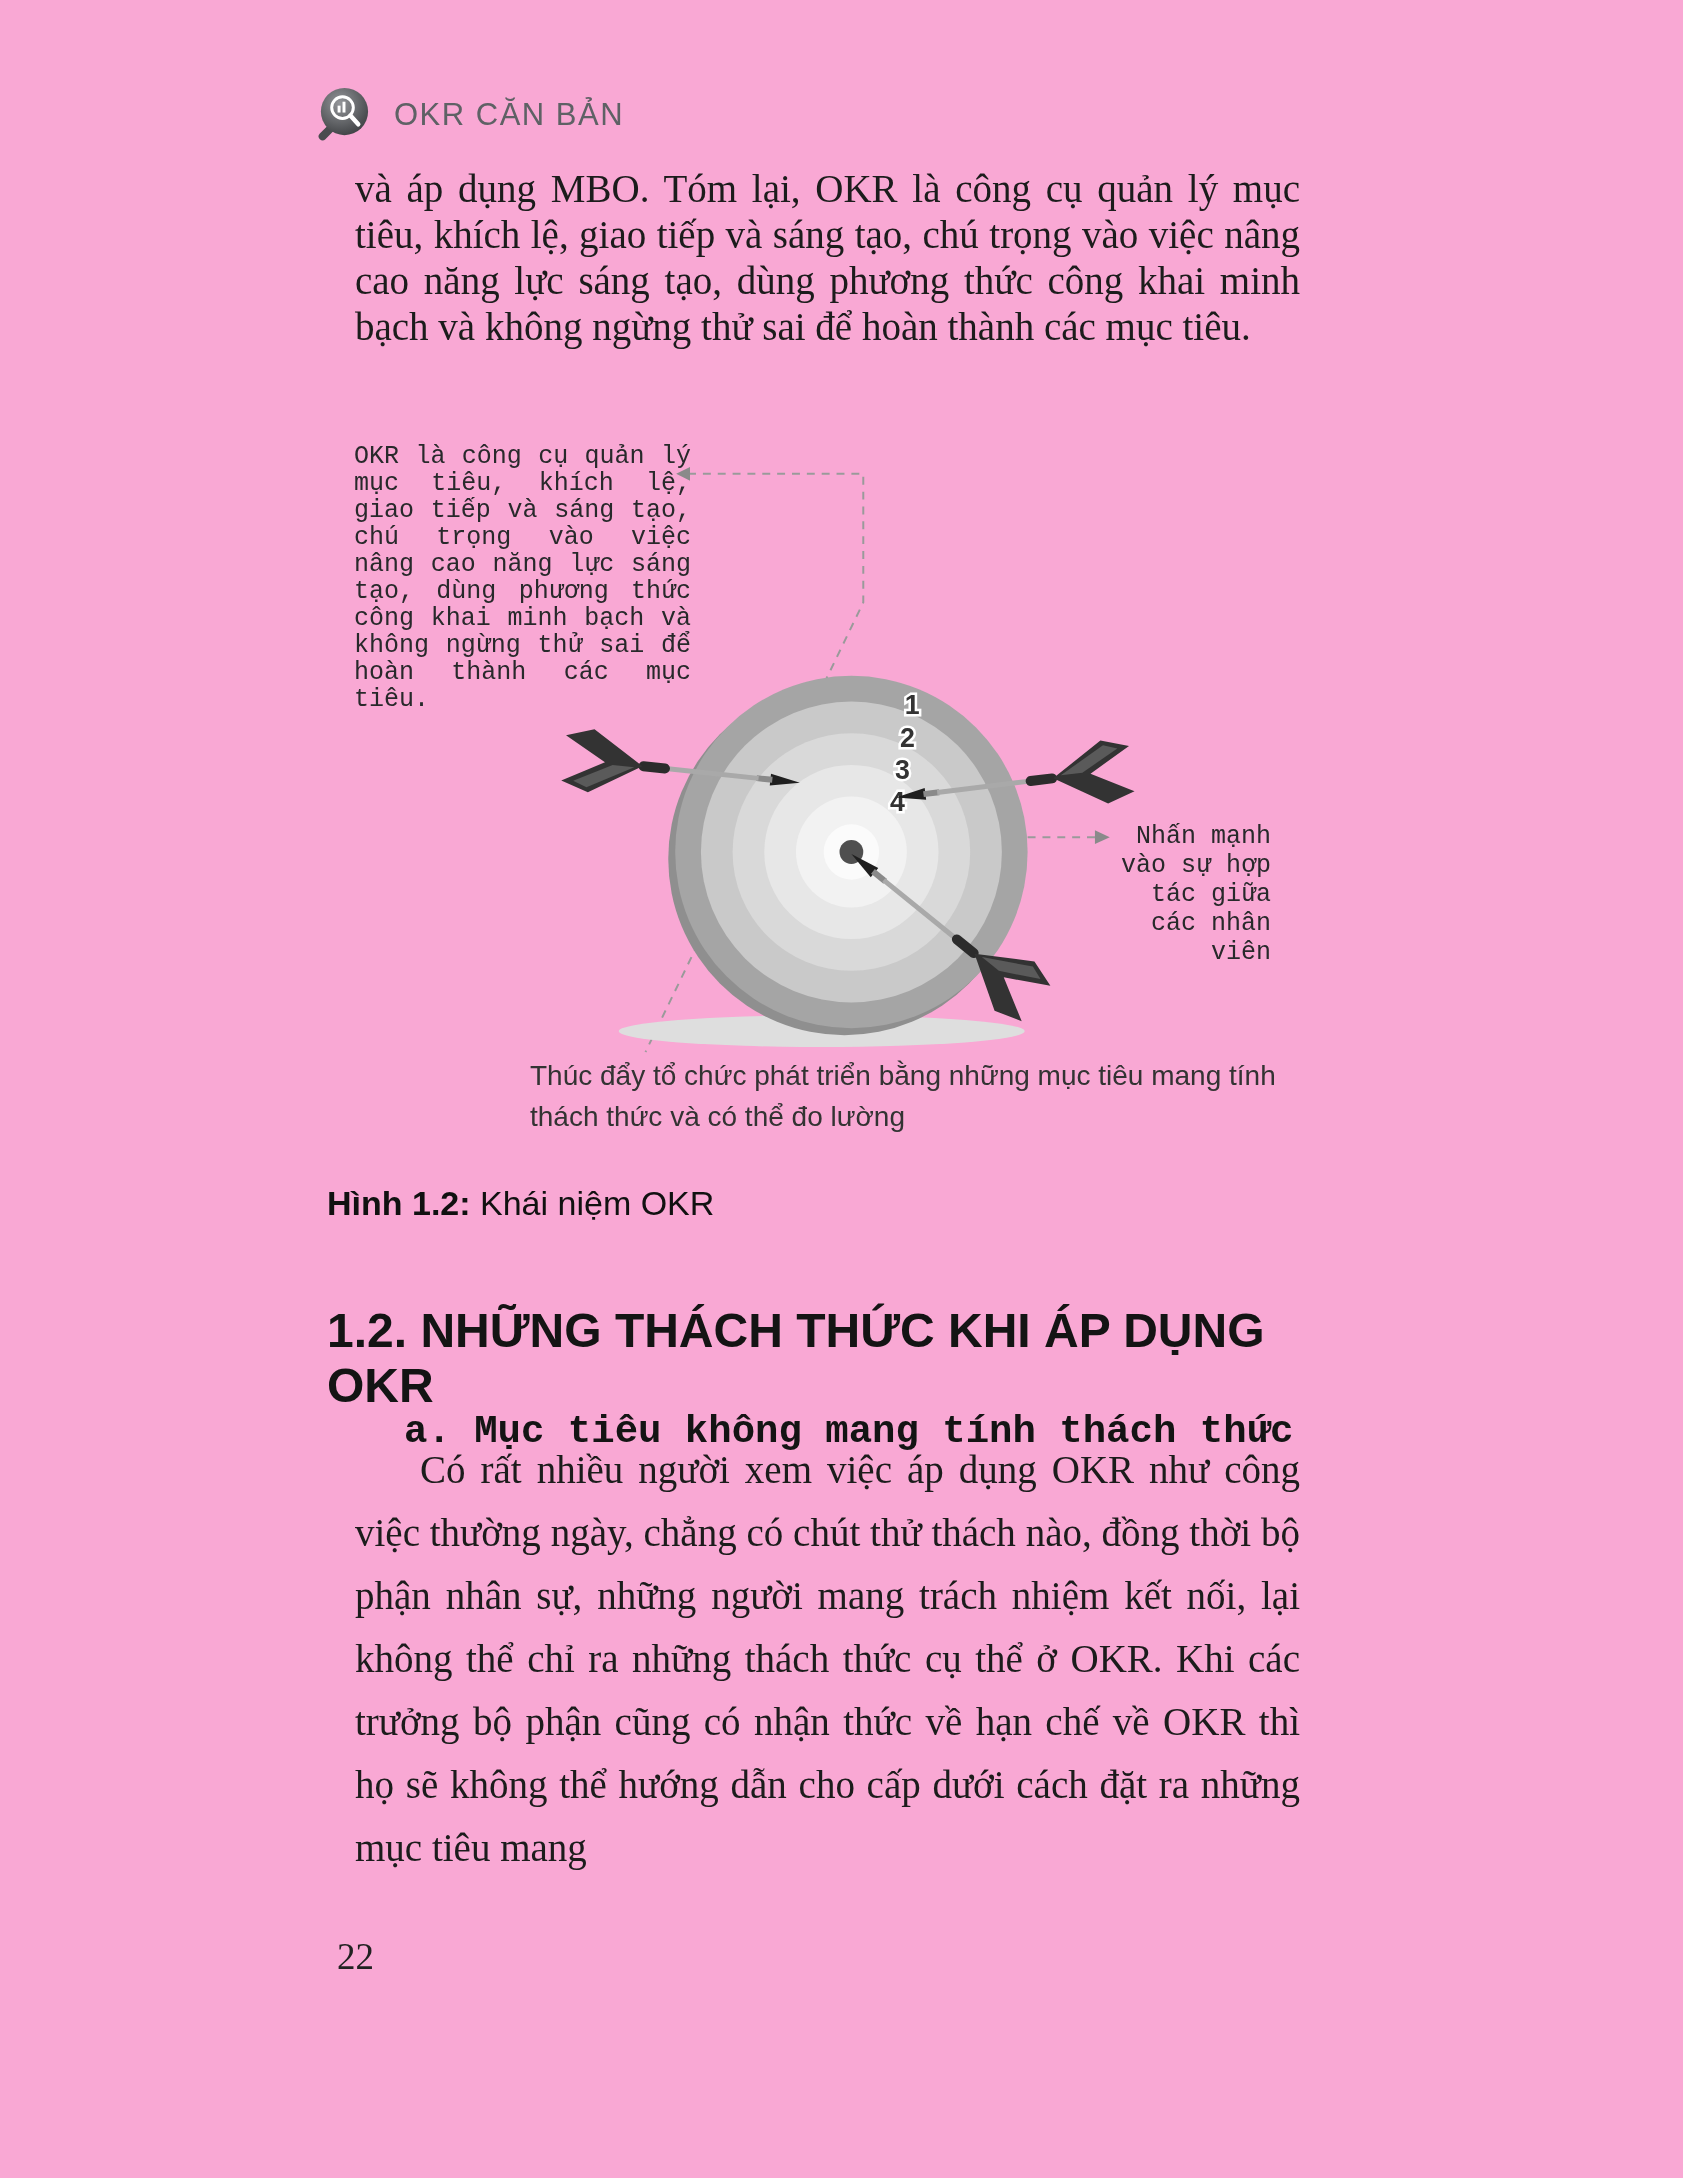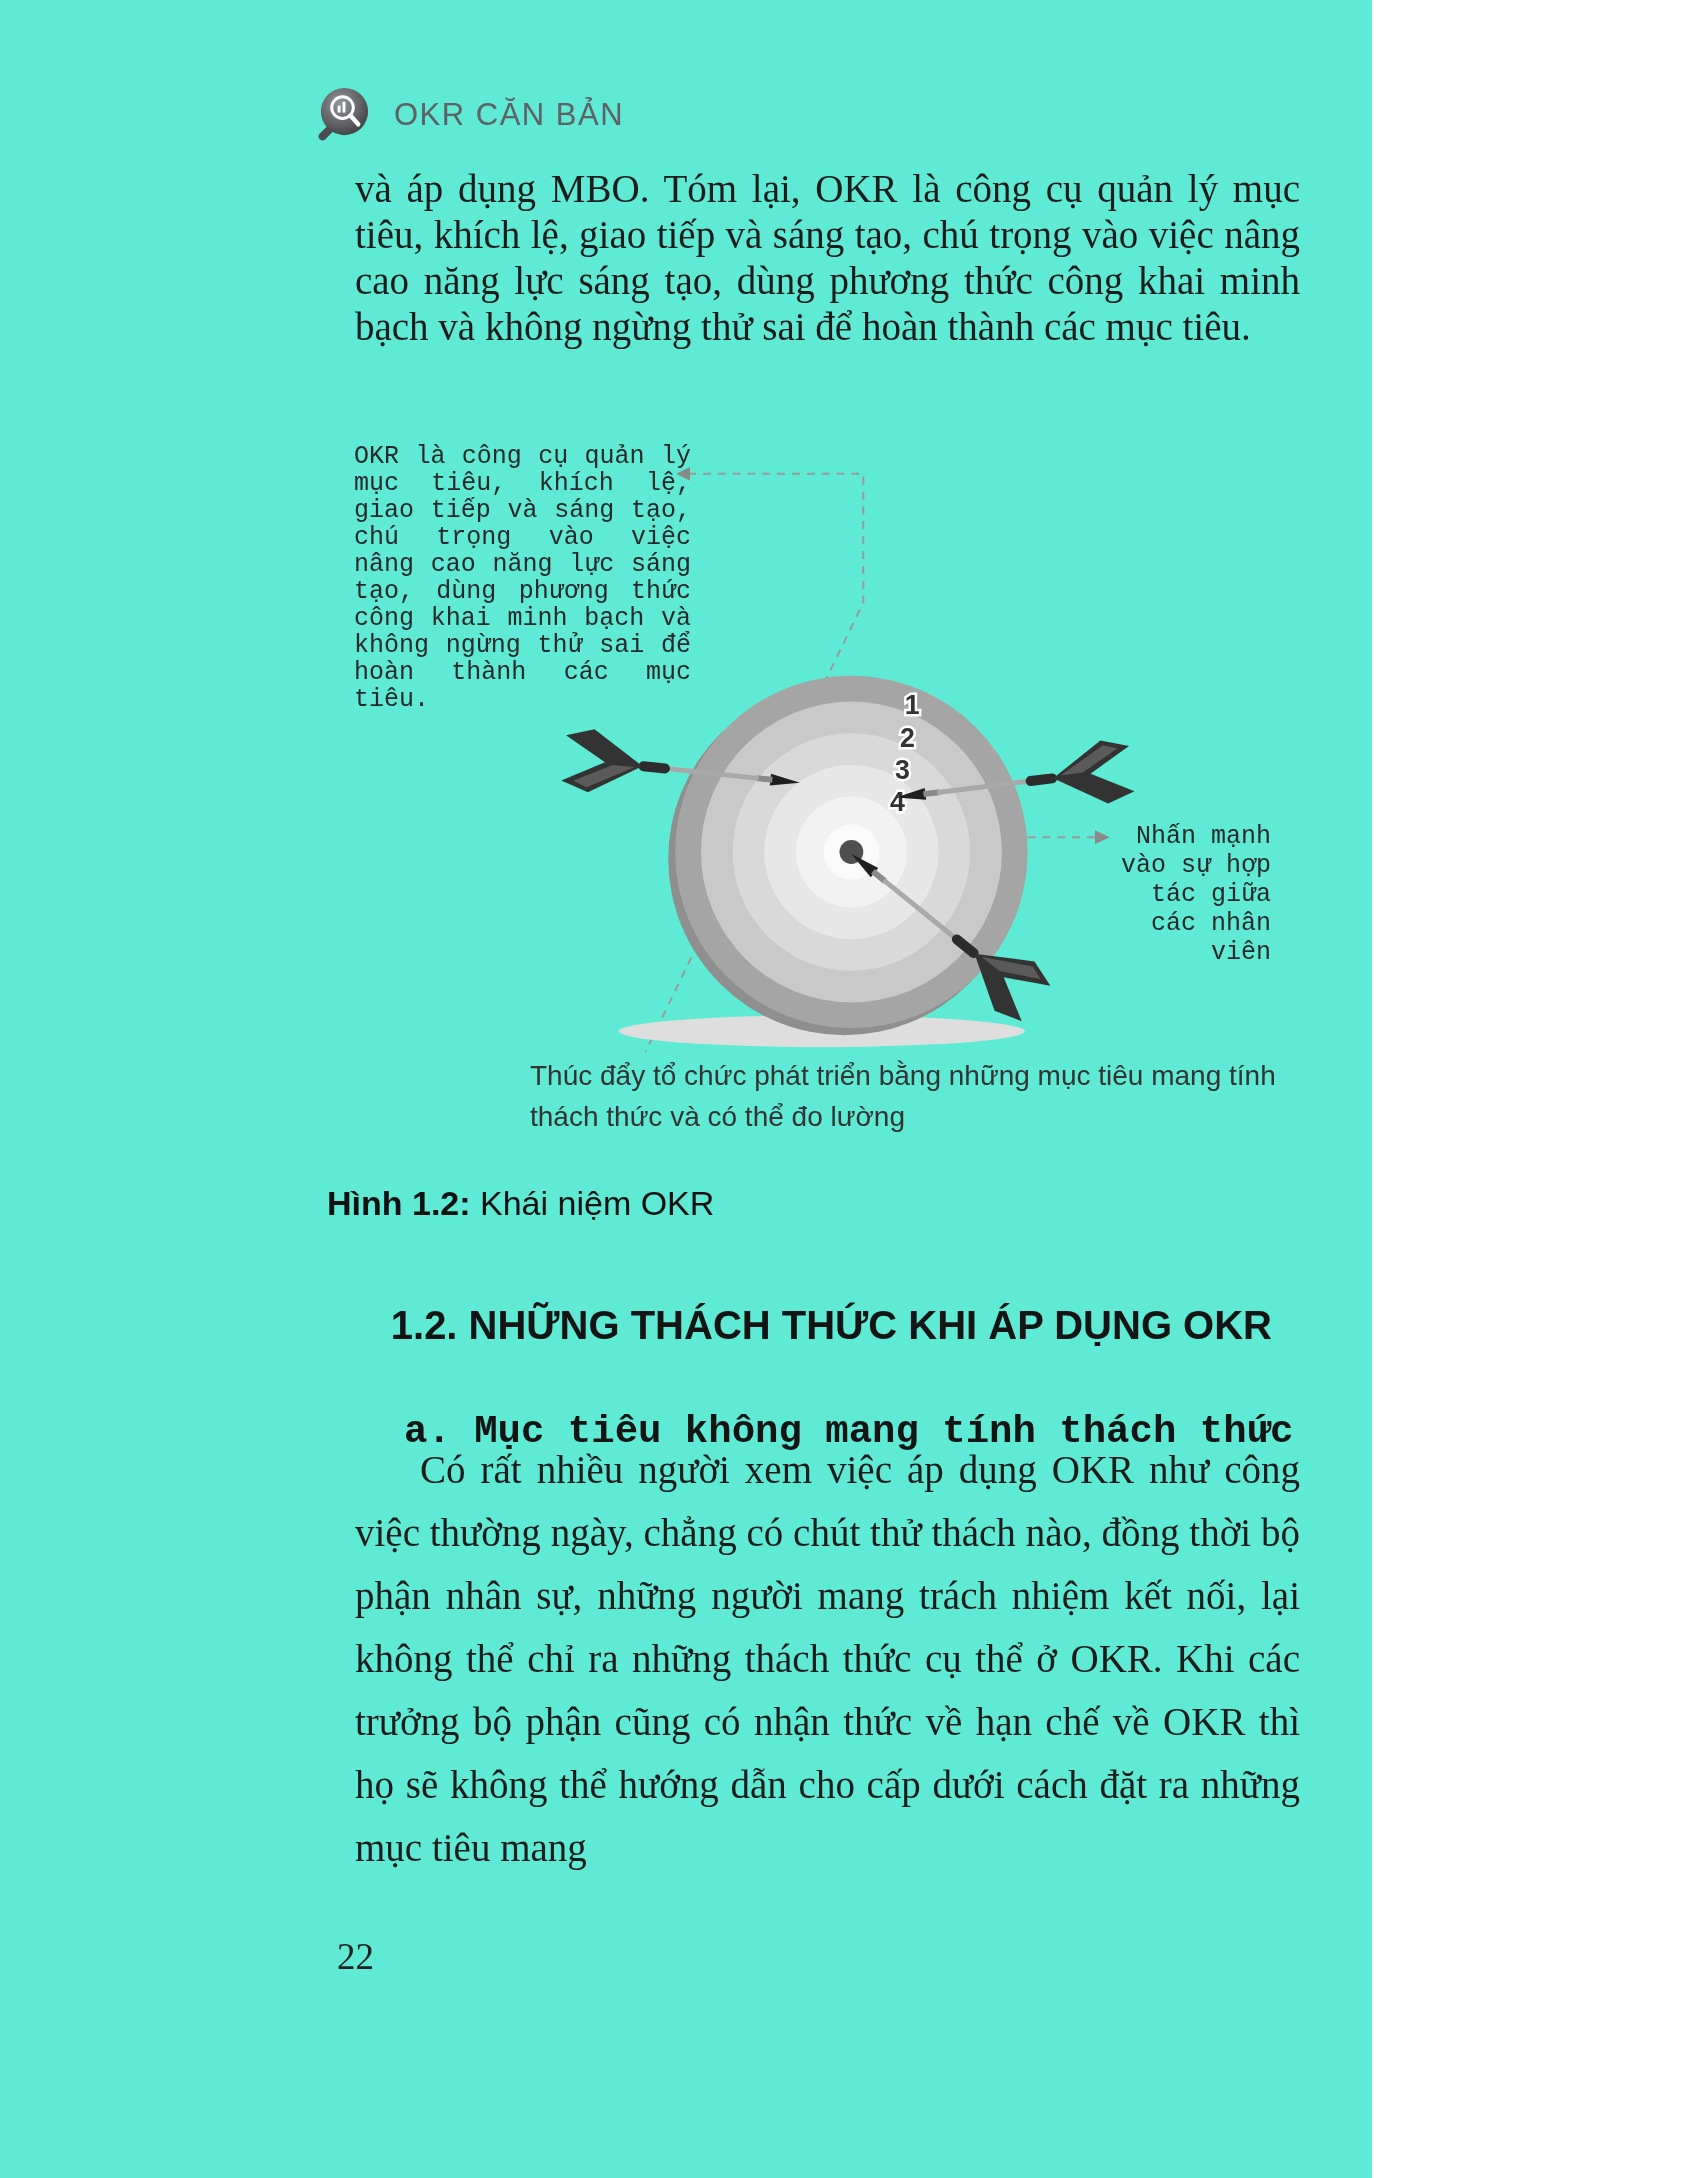"OKR CĂN BẢN" .page { background: #5eead4 -> #f9a8d4; width: 1372px -> 1683px }
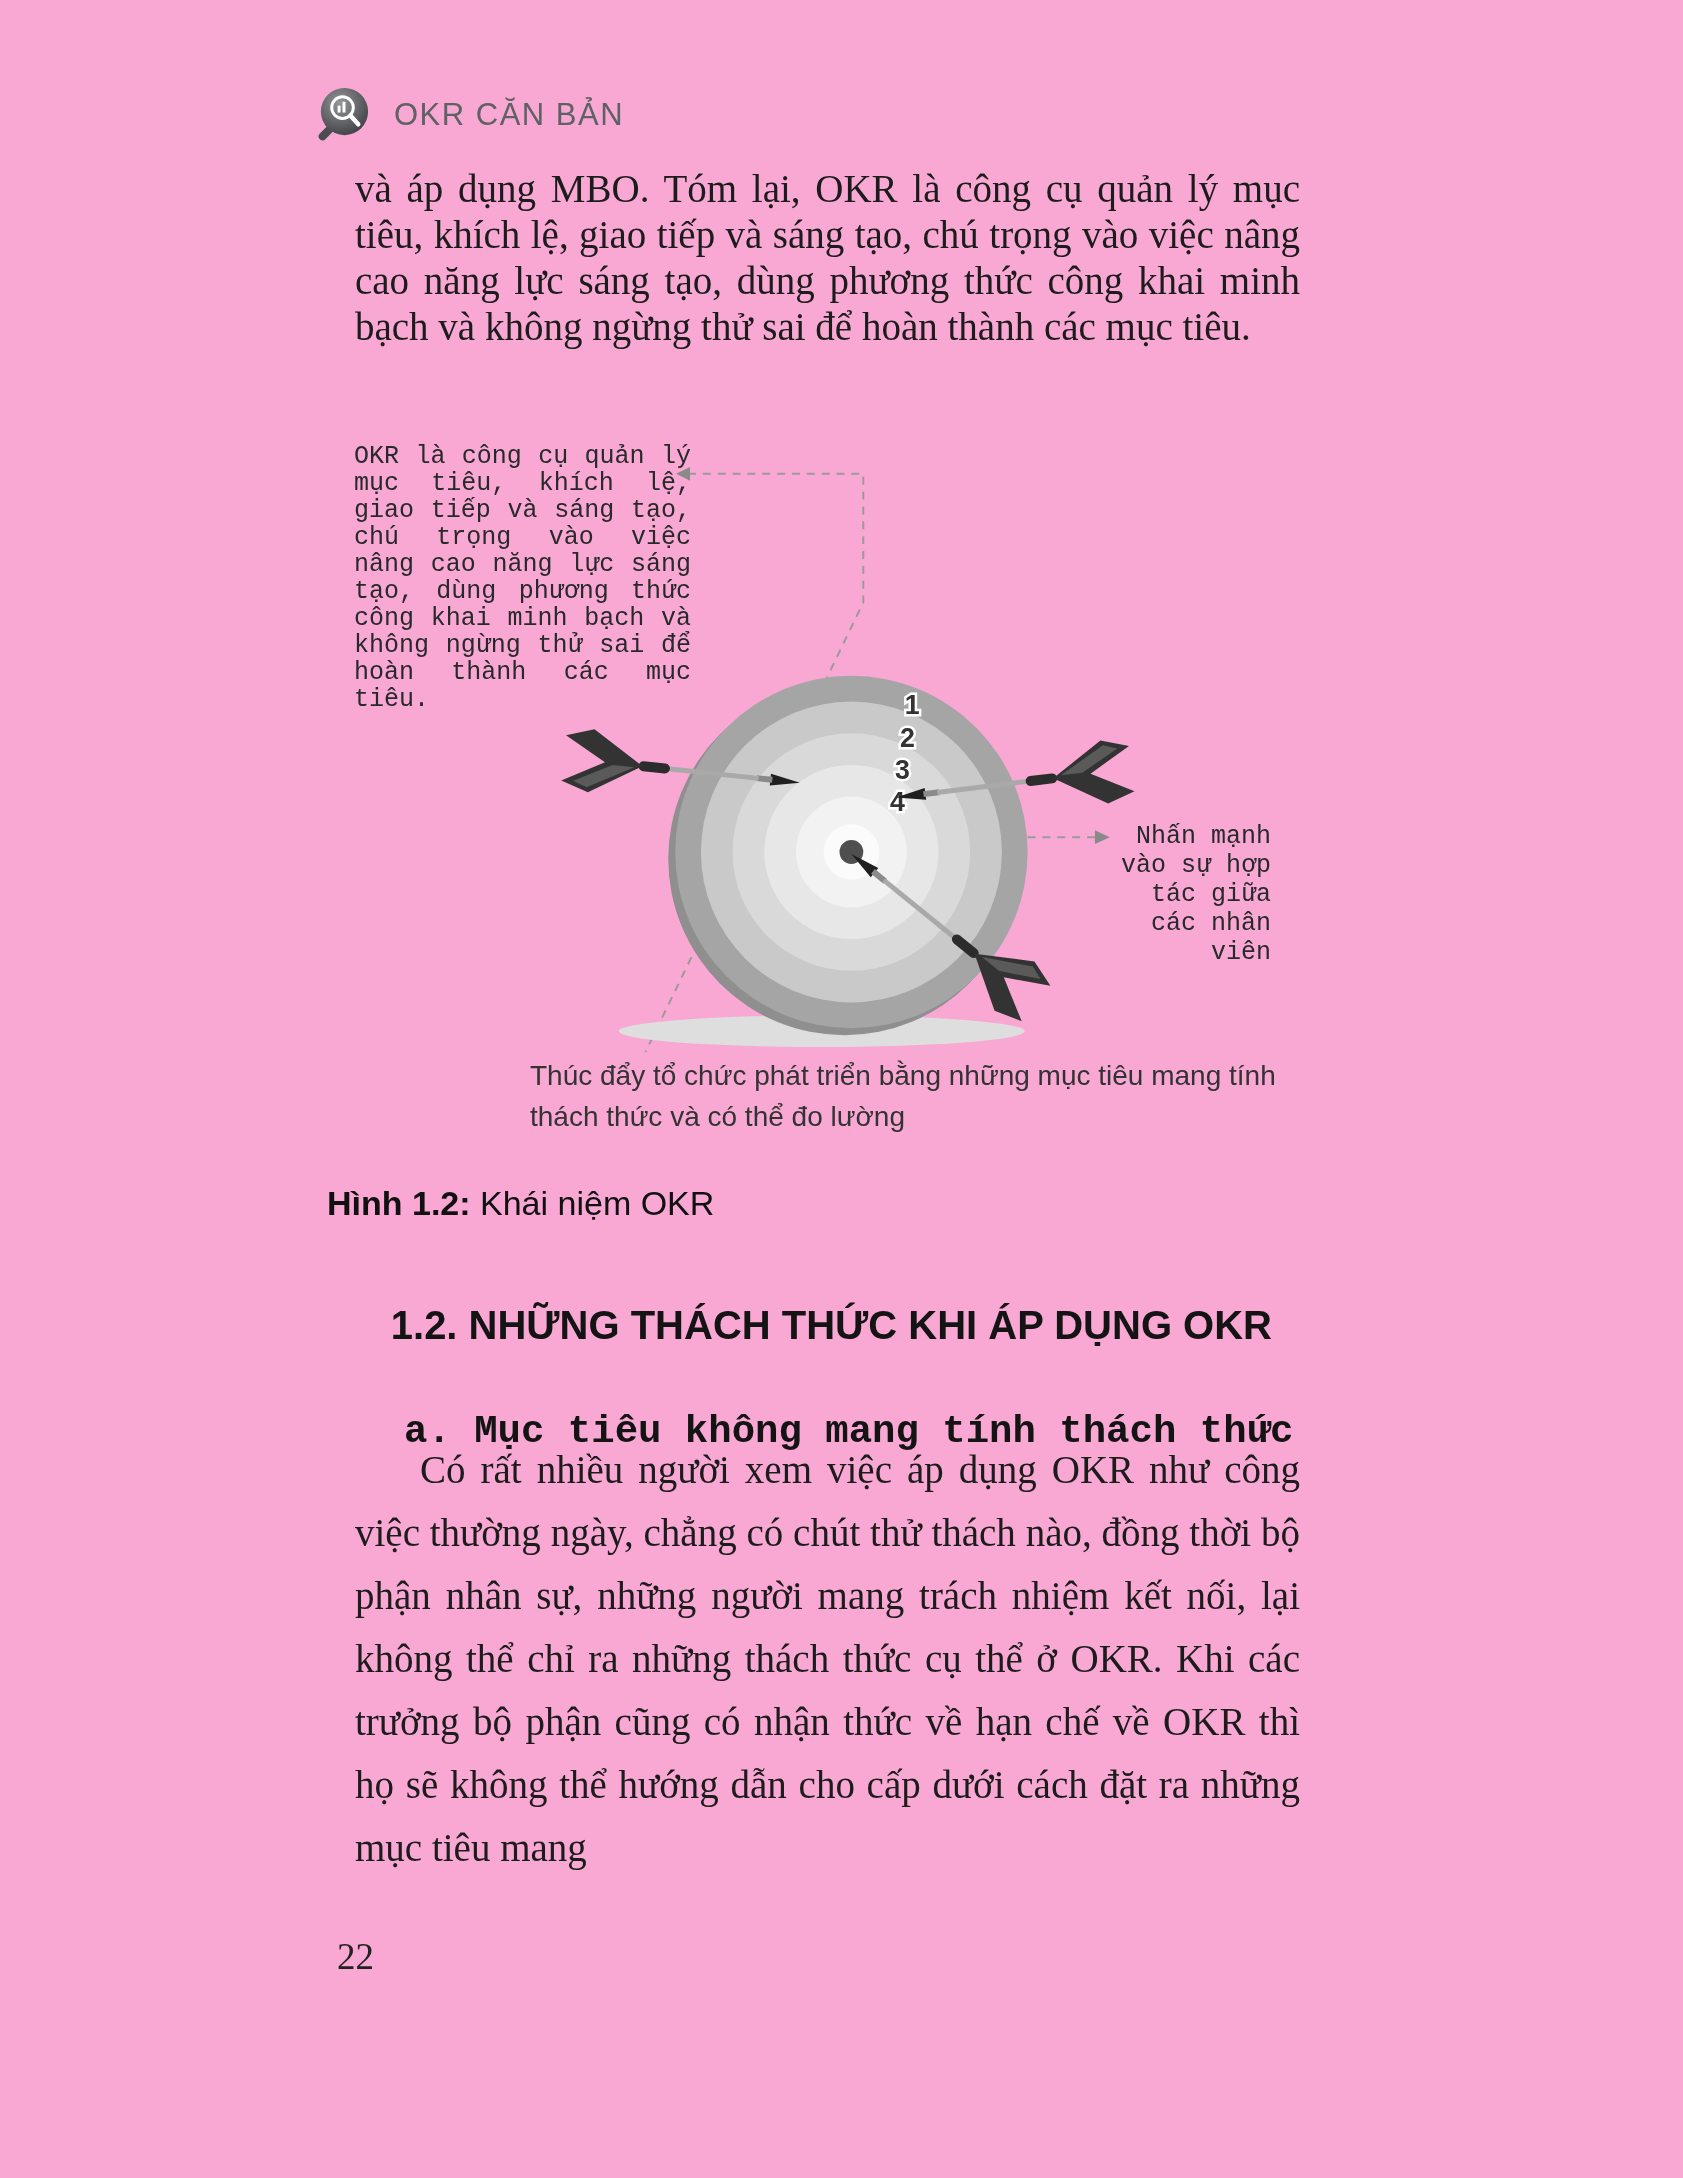"1.2. NHỮNG THÁCH THỨC KHI" .section-heading { font-size: 40px -> 48px; text-align: right -> left }
